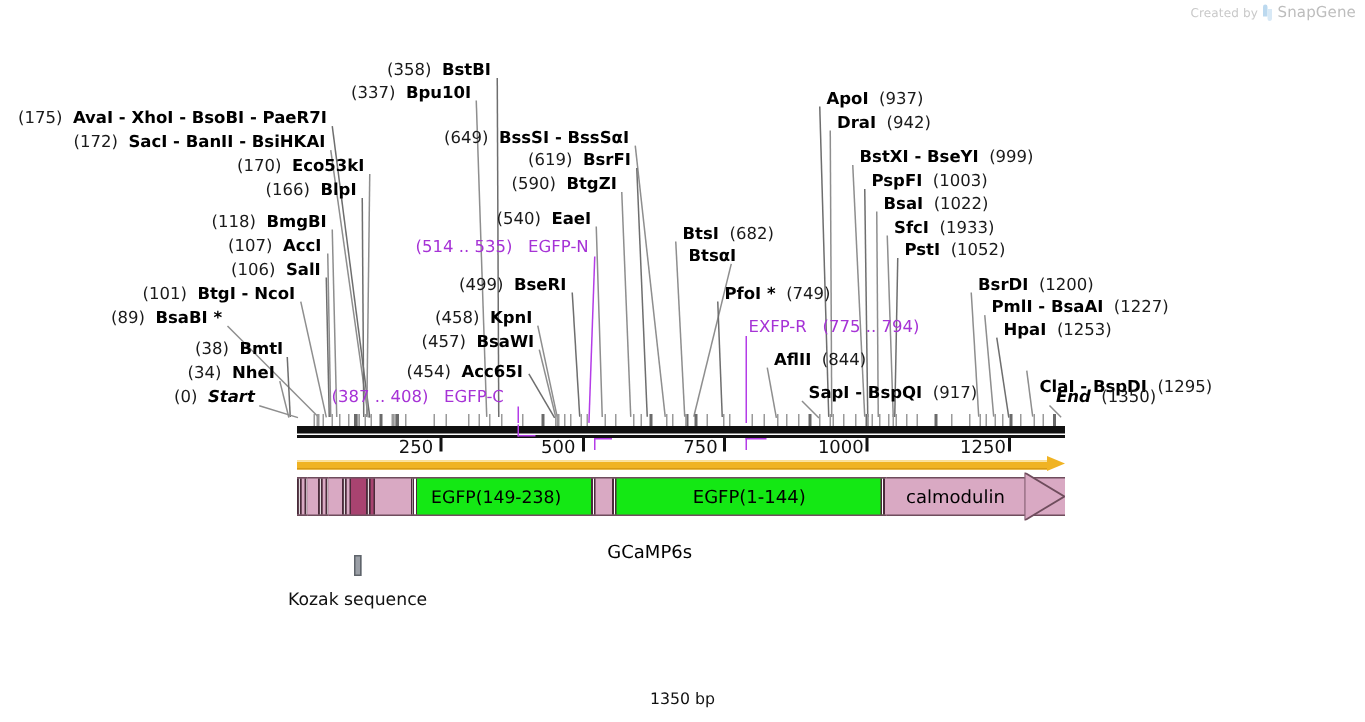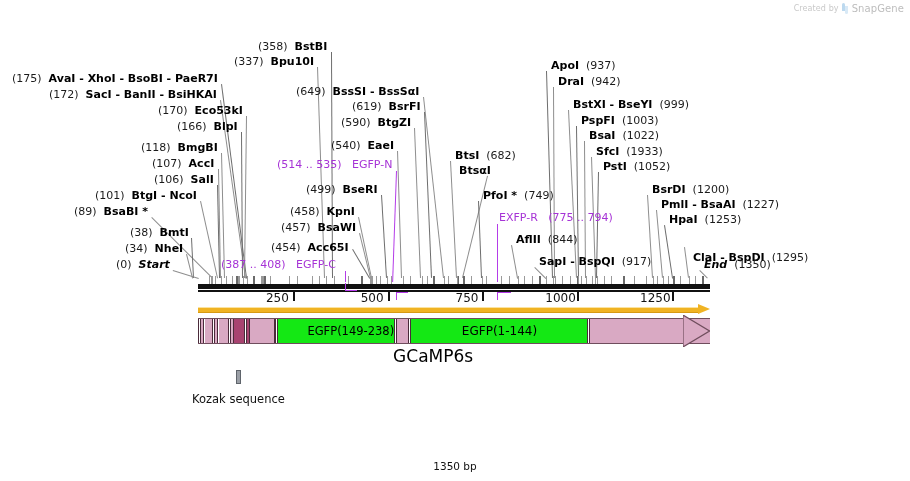"EGFP(149-238)" div.flabel { left: 94px -> 74px }
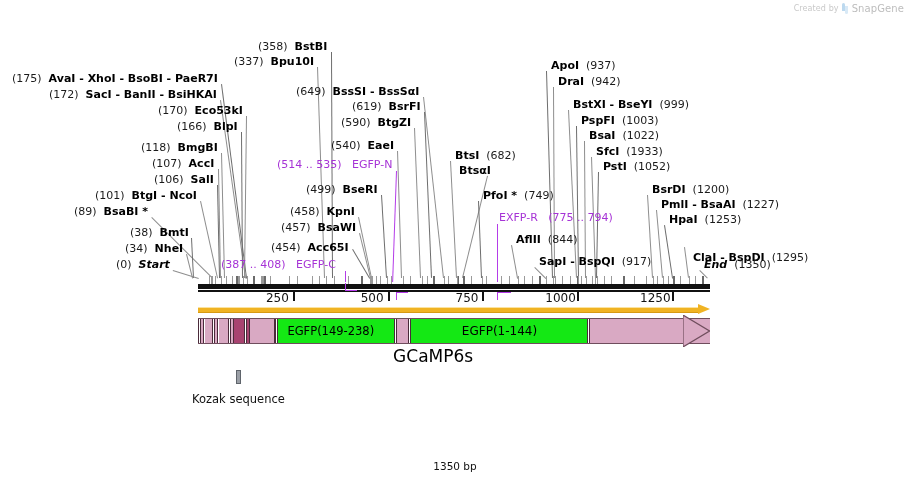"calmodulin" div.flabel { html: none -> <div>calmodulin</div> }
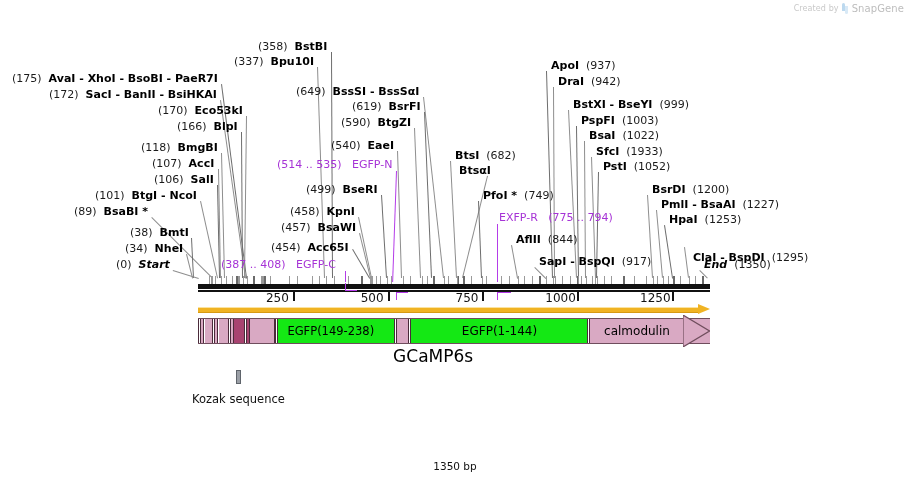"GCaMP6s" #gcampLabel { font-size: 17px -> 12px; top: 346px -> 361px }
